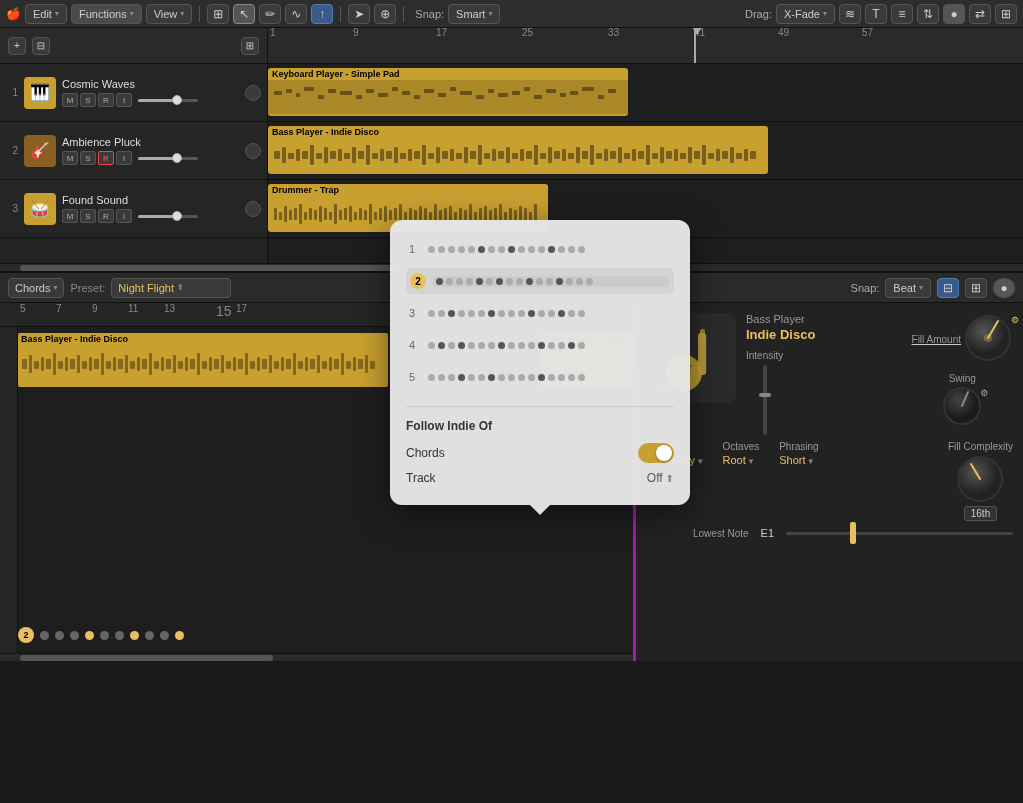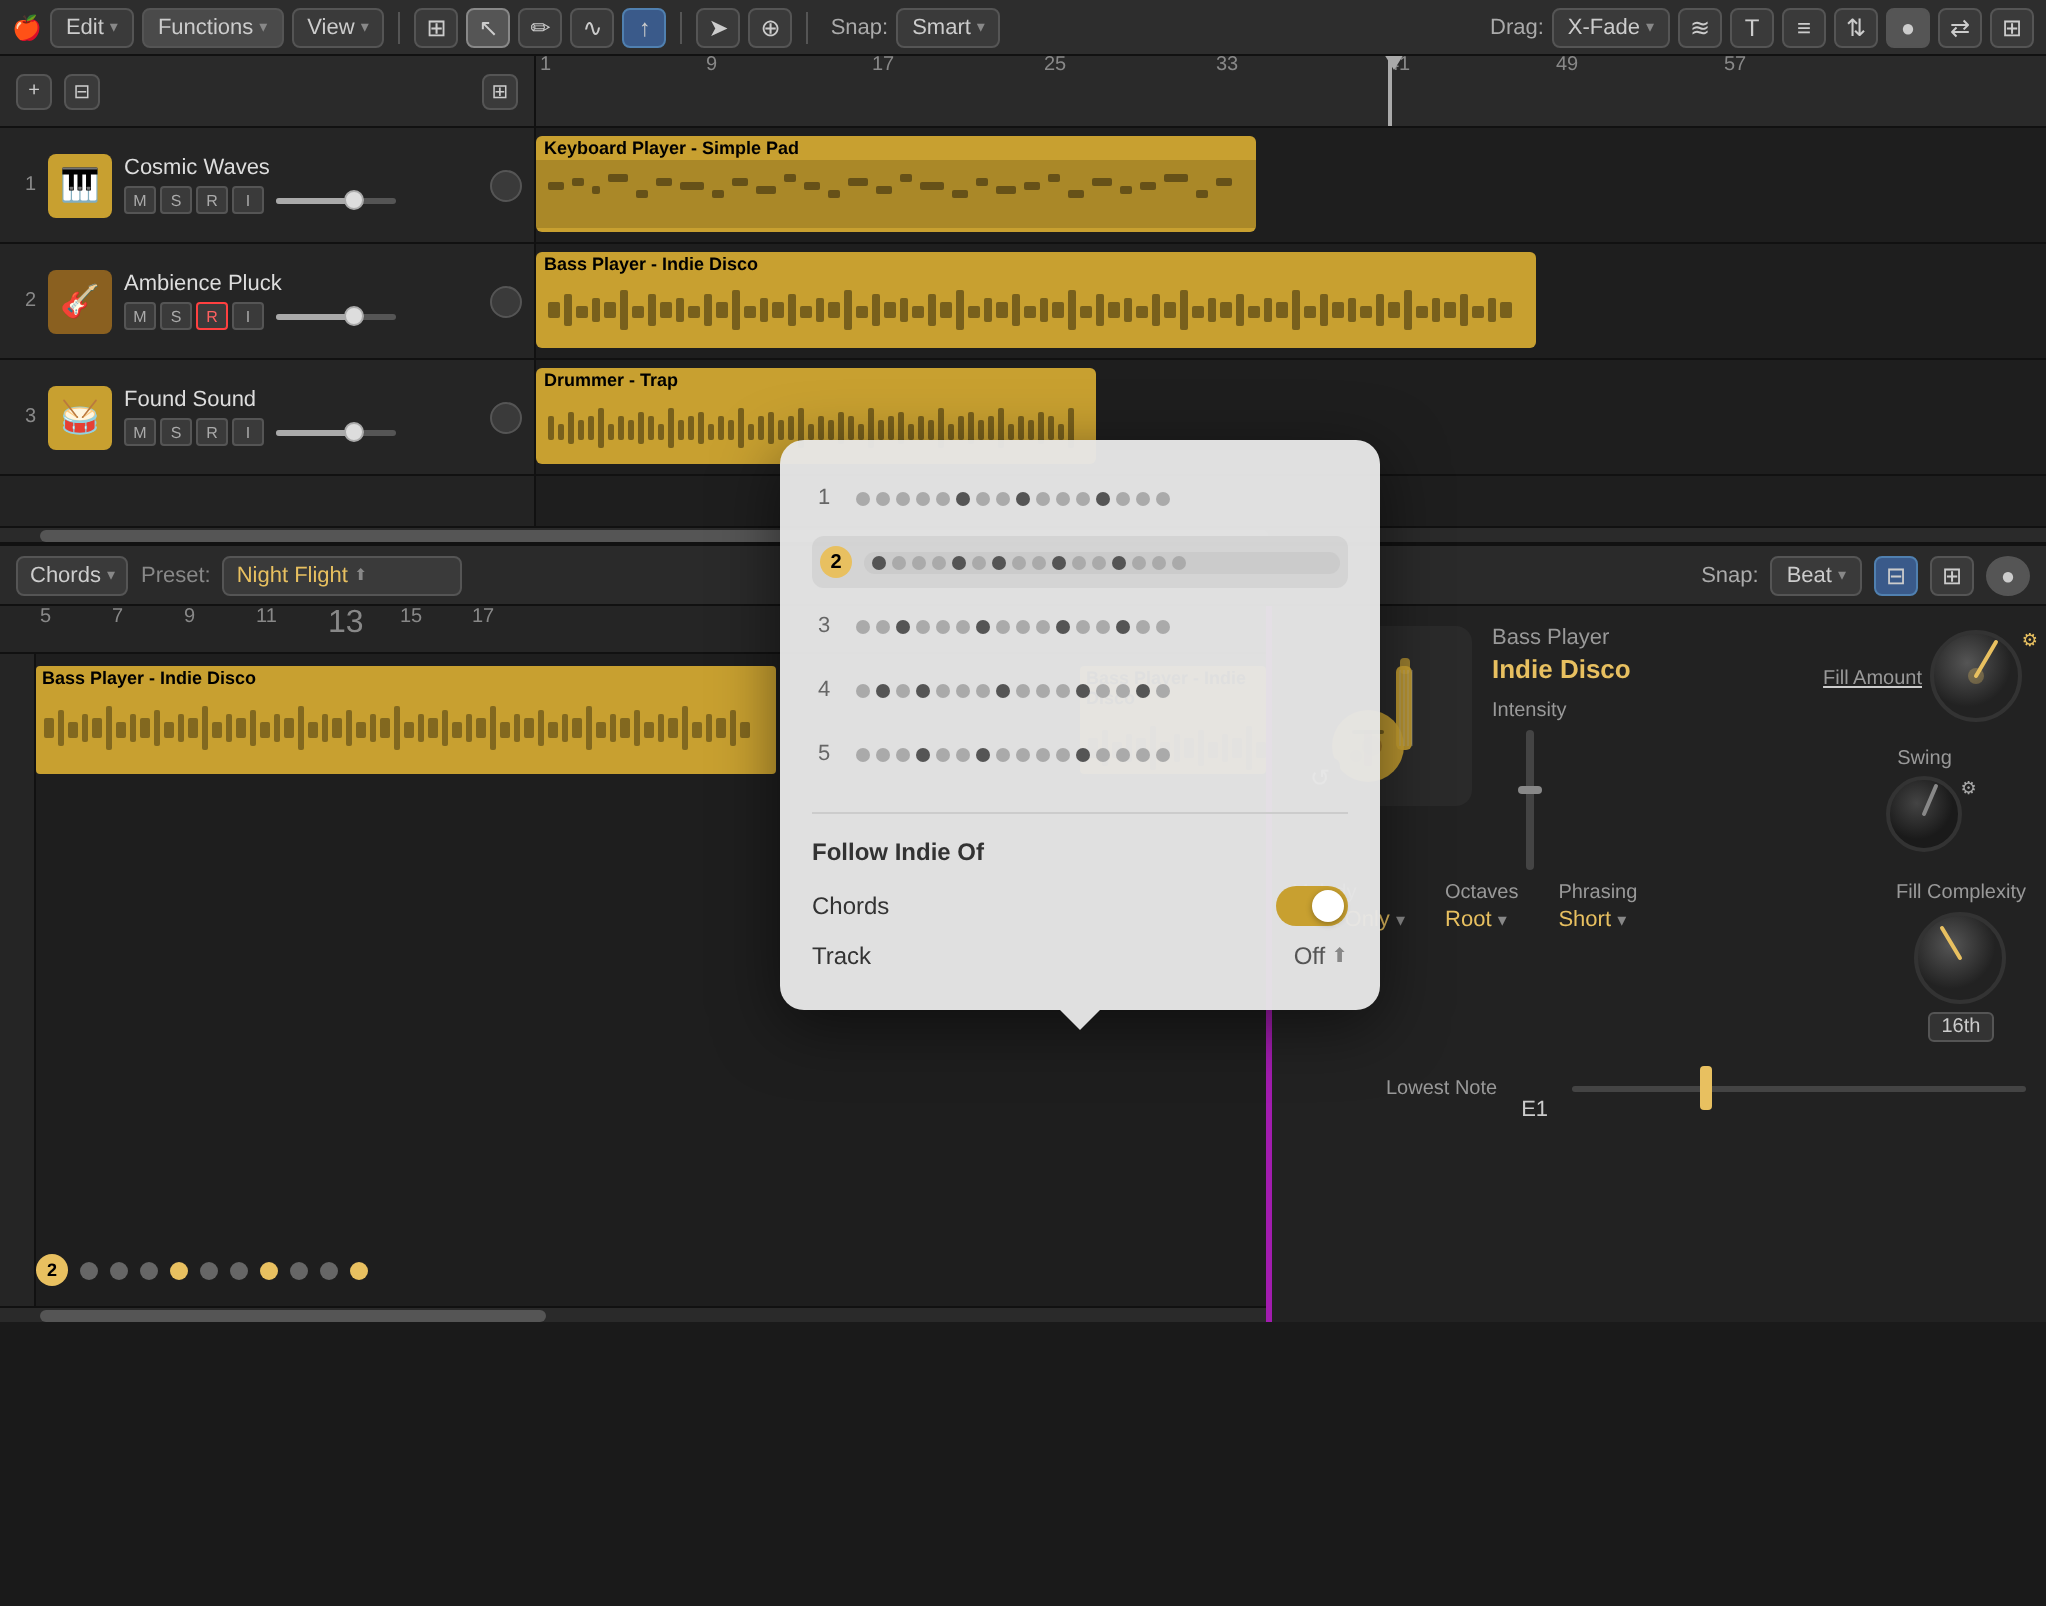"13" span { font-size: 16px -> 10px }
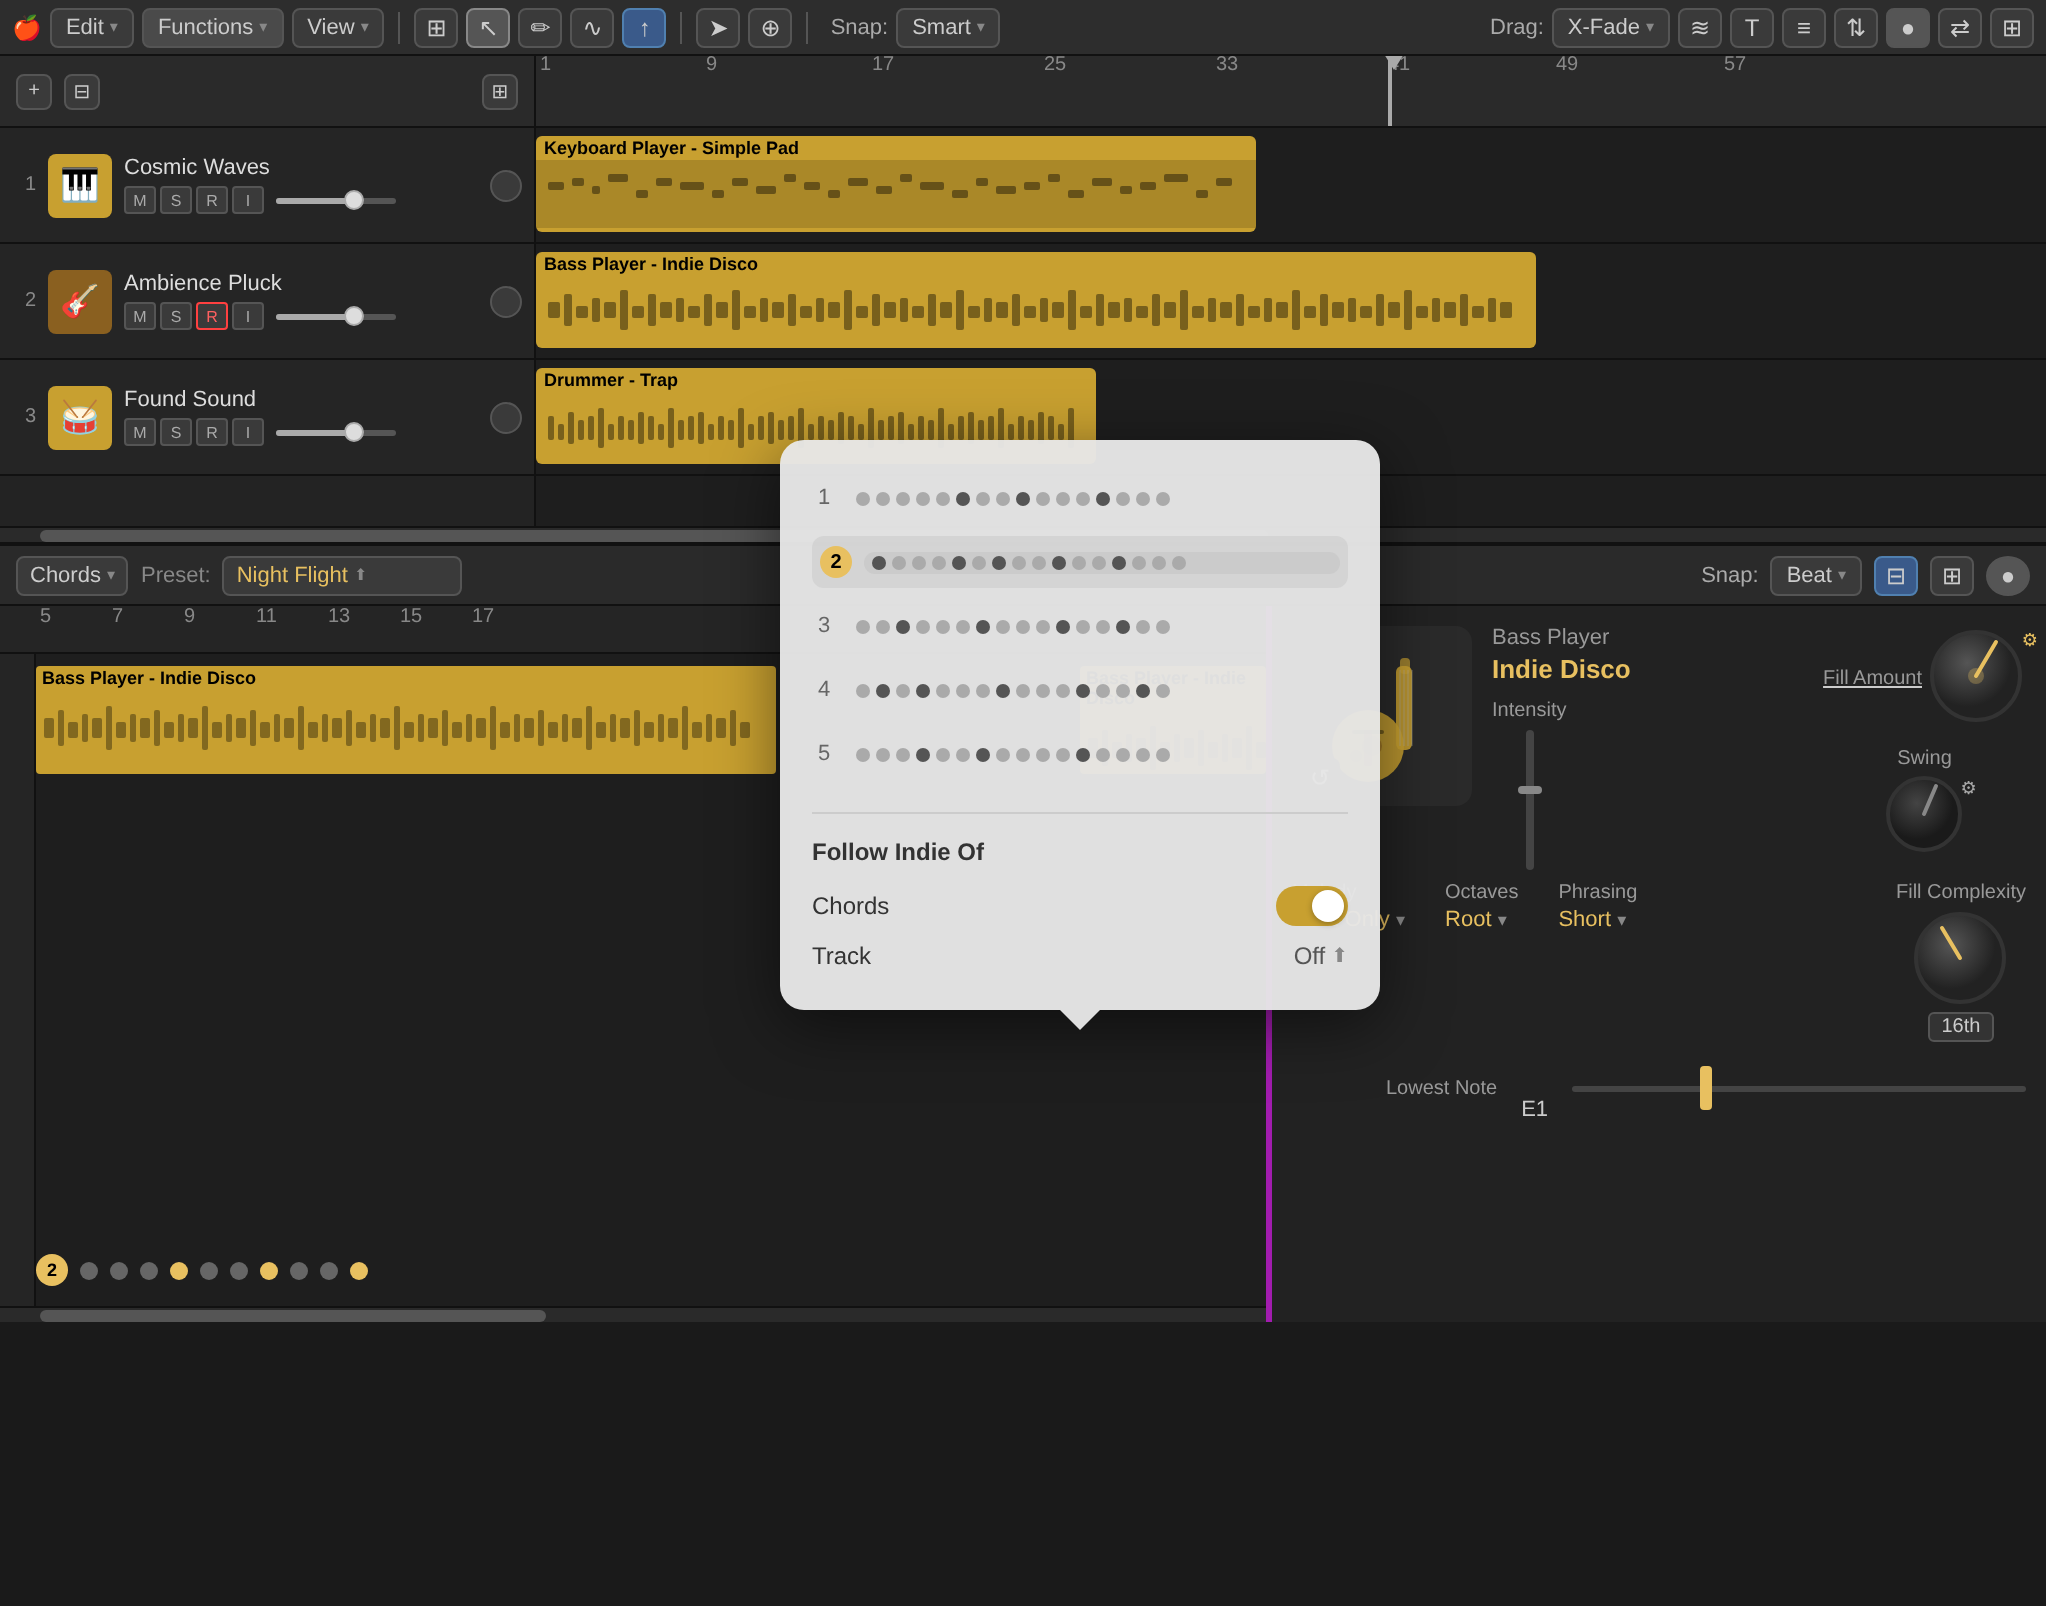"15" span { font-size: 10px -> 14px; left: 200px -> 216px }
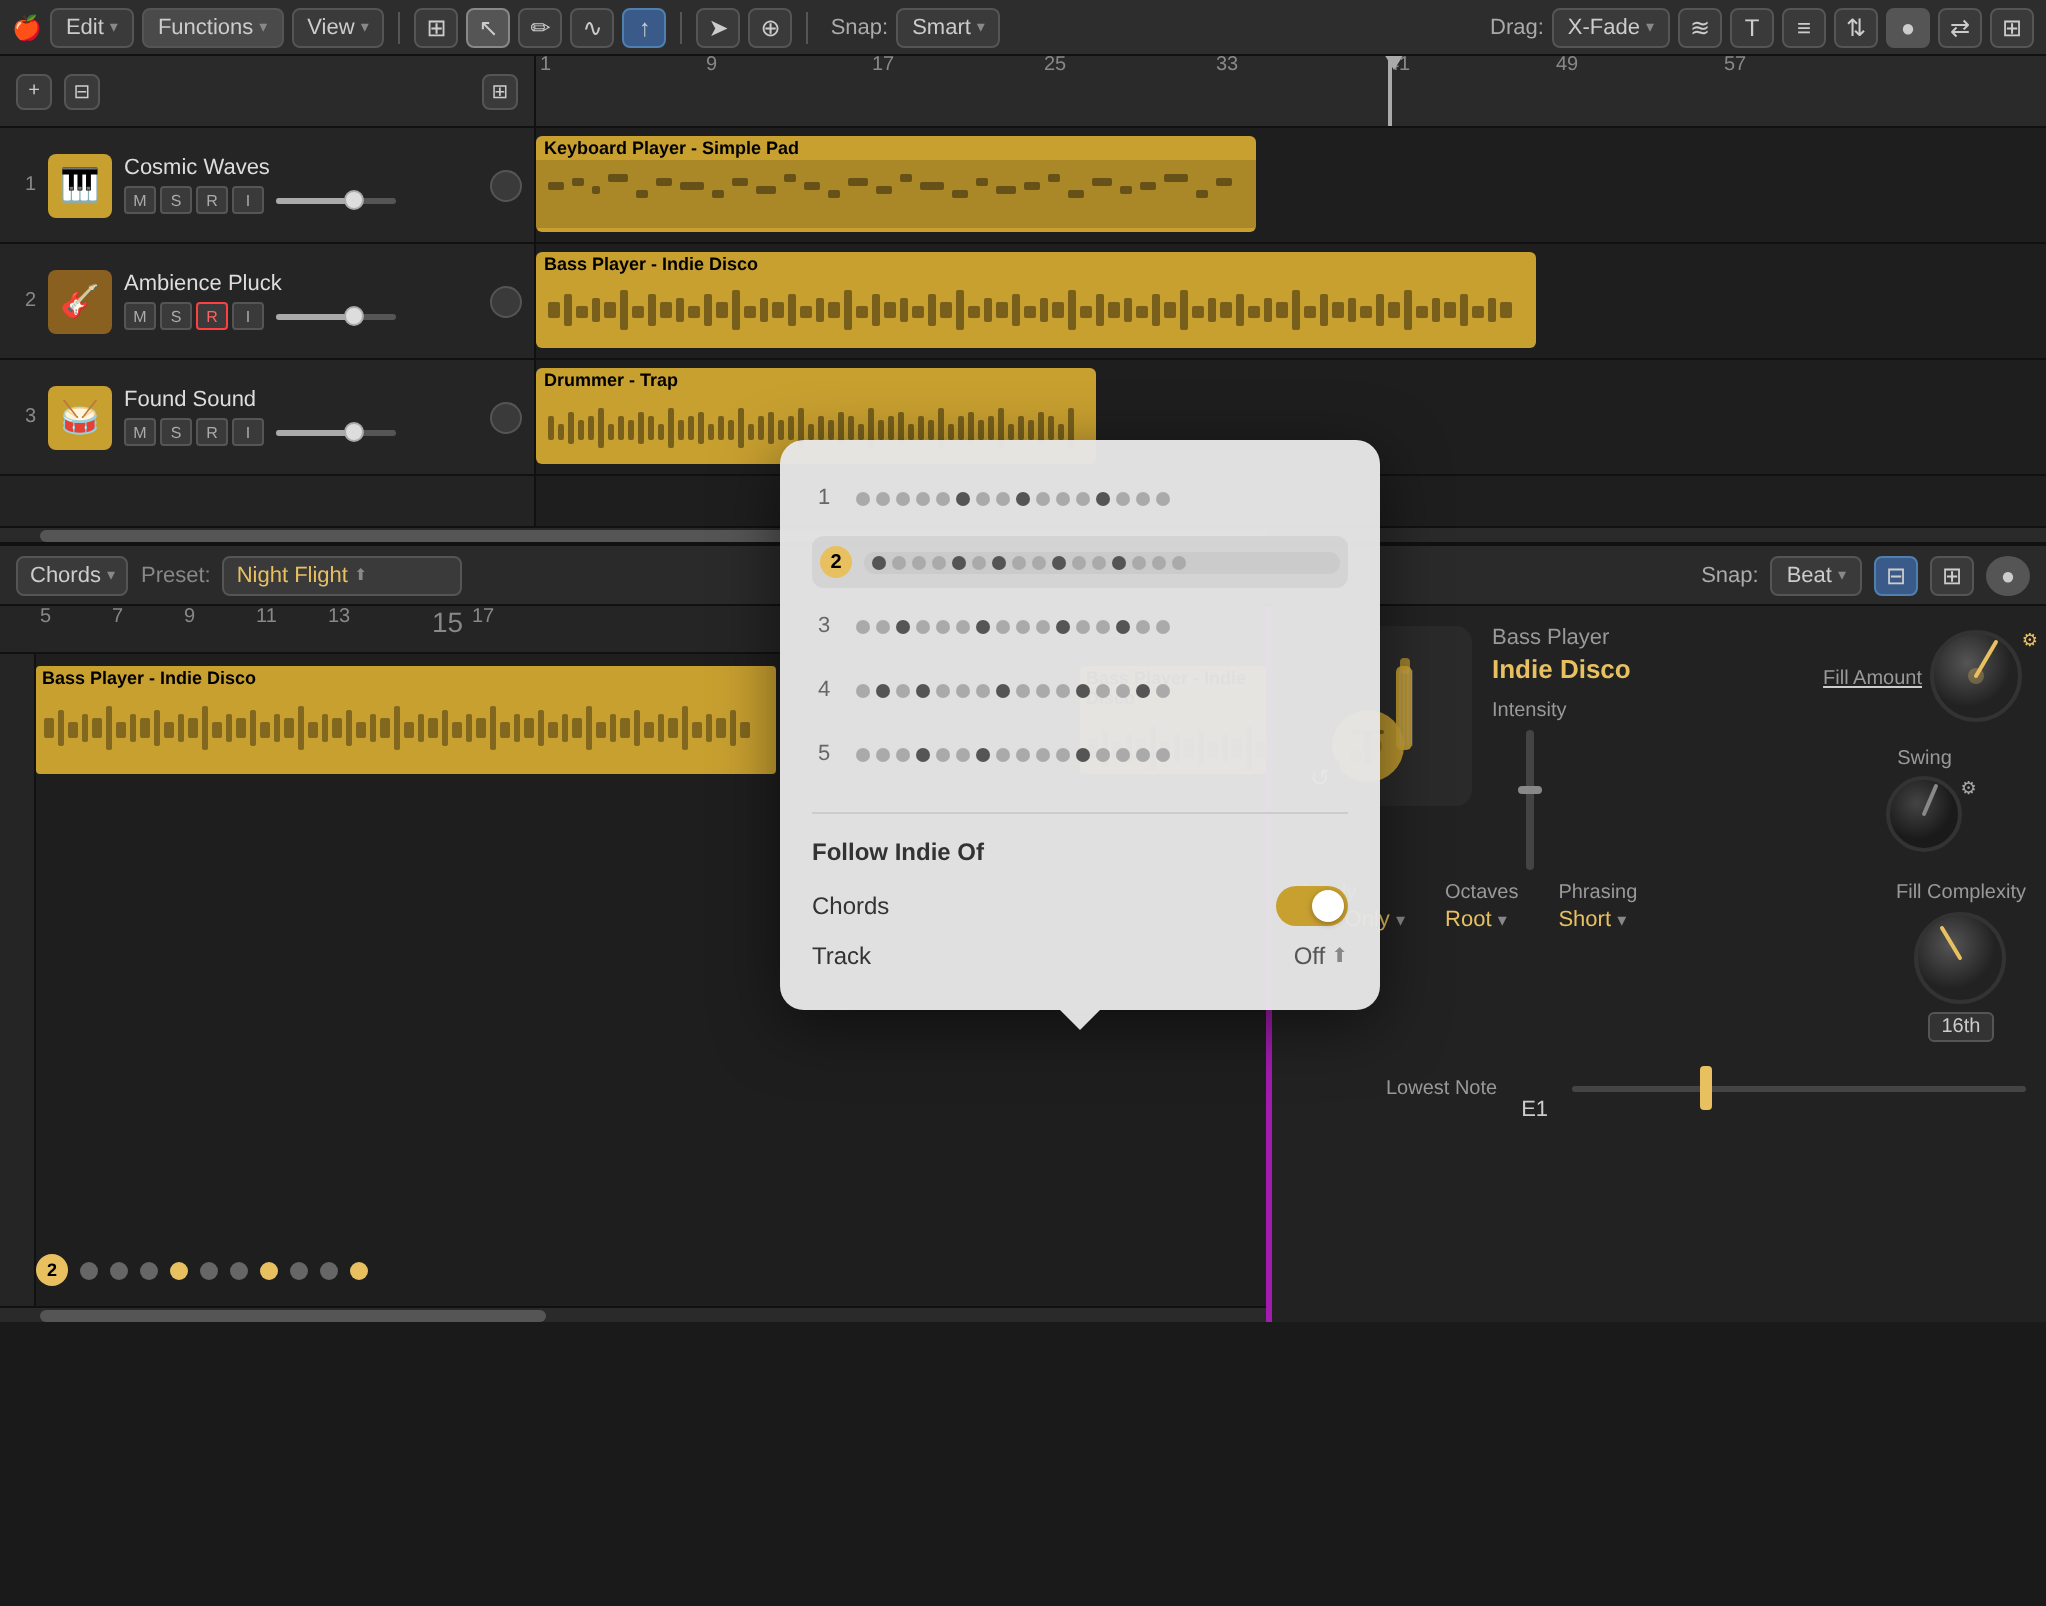"E1" span { margin-top: 22px -> none }
